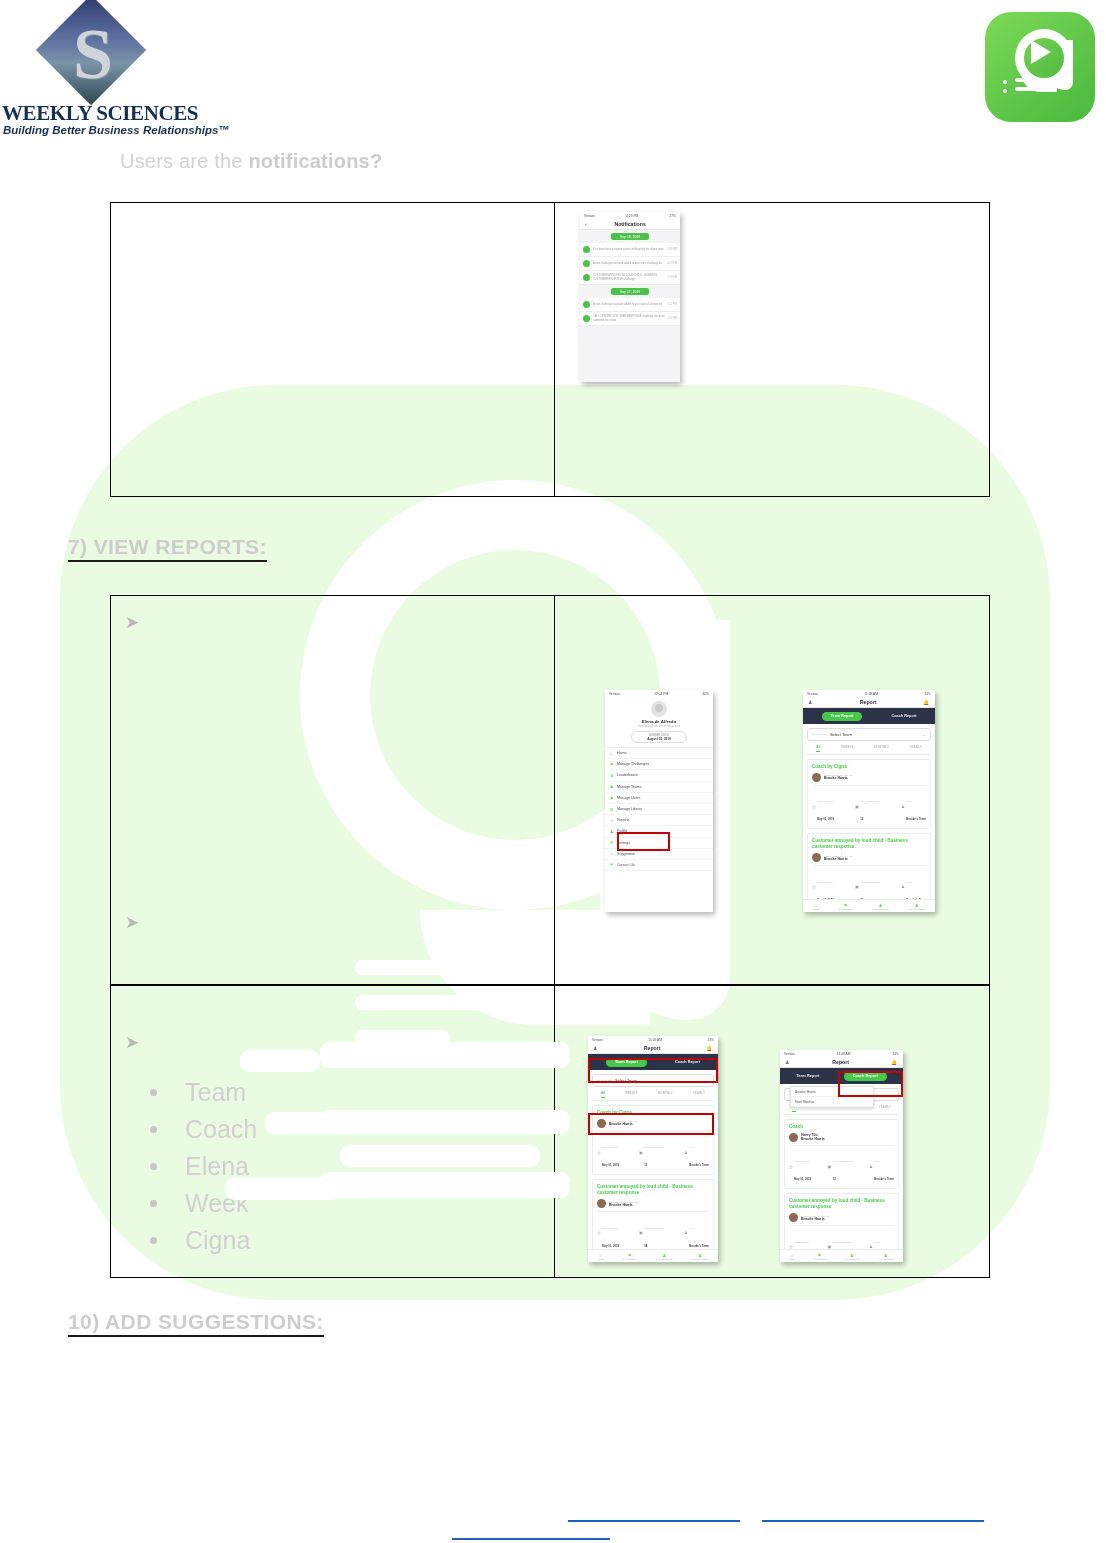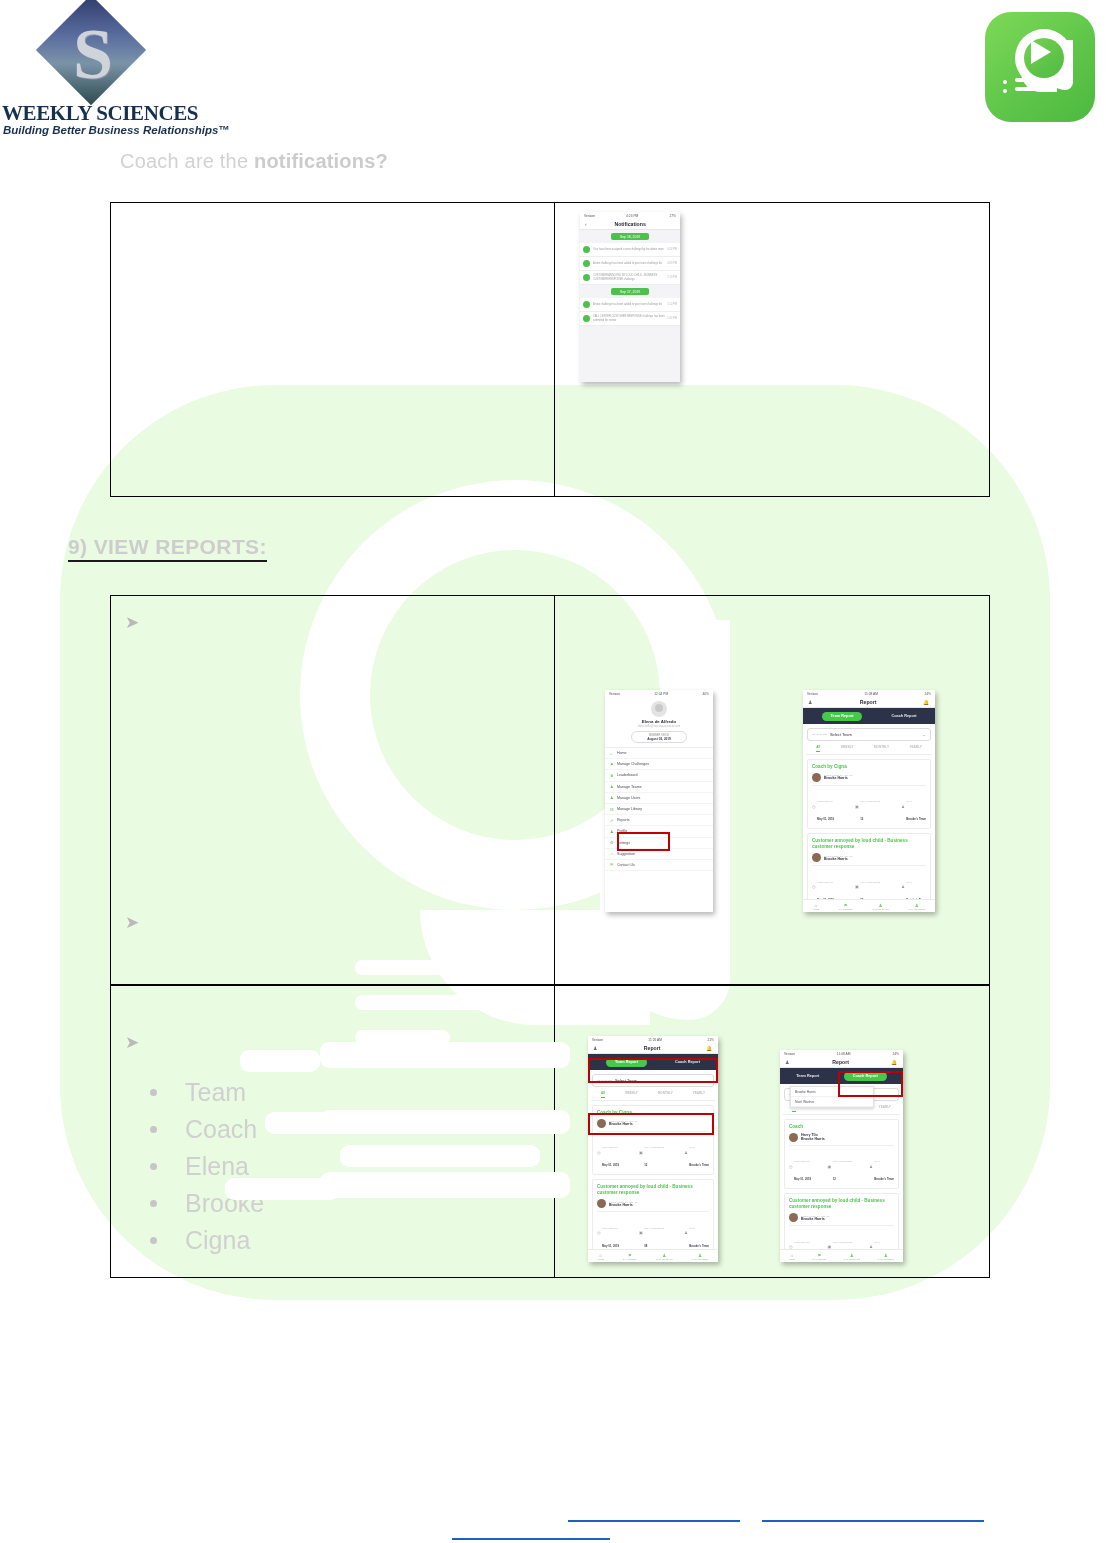"Coach are the" span { text: Coach -> Users }
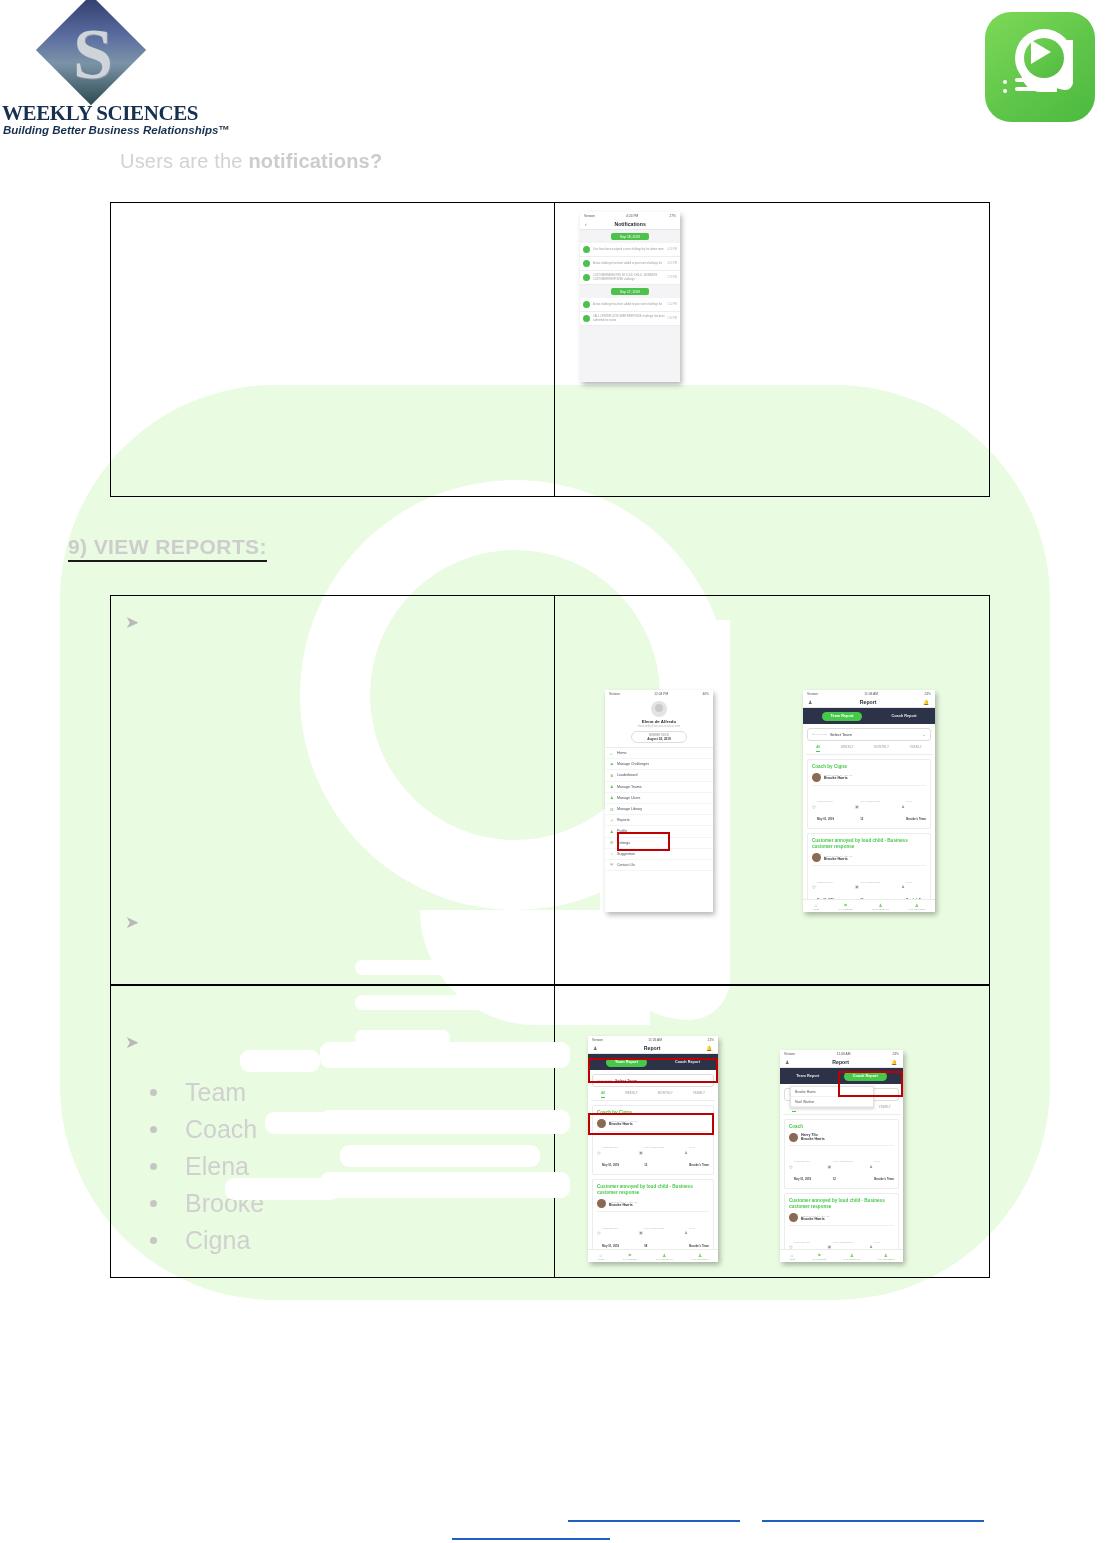"9) VIEW REPORTS:" div.sec-heading { text: 9 -> 7 }
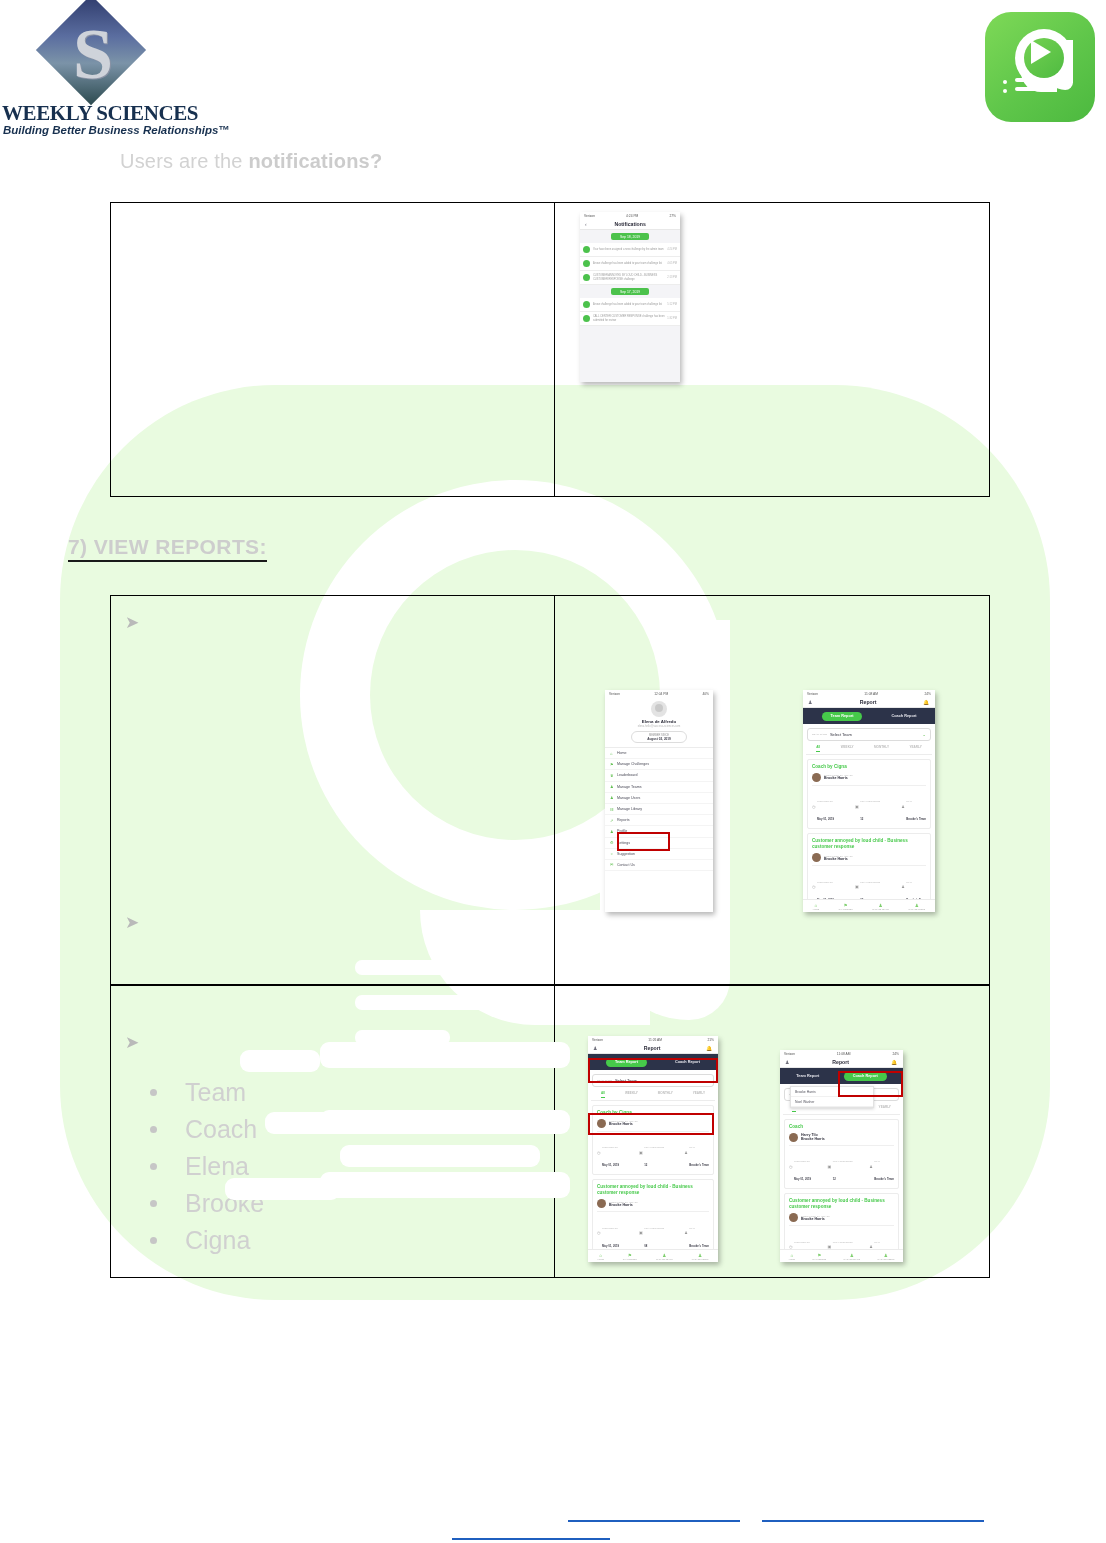"Brooke" span.bl-text { text: Brooke -> Week }
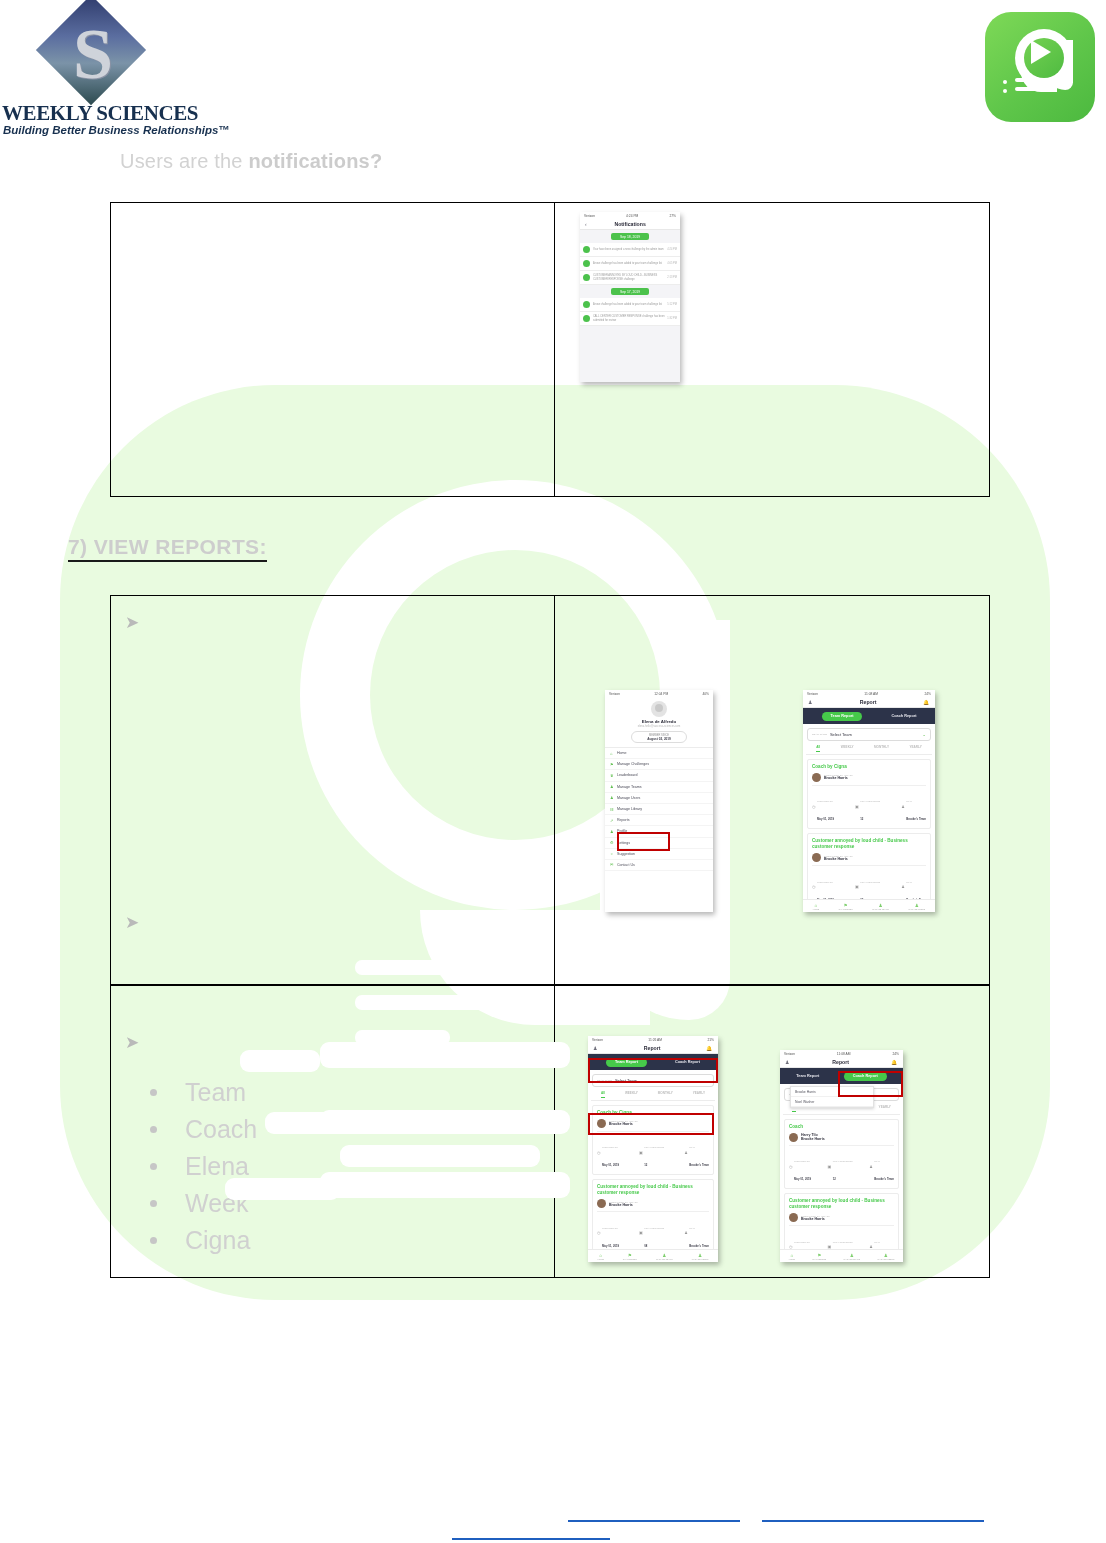"10) ADD SUGGESTIONS:" div.sec-heading { html: none -> <div>10) ADD SUGGESTIONS:</div> }
